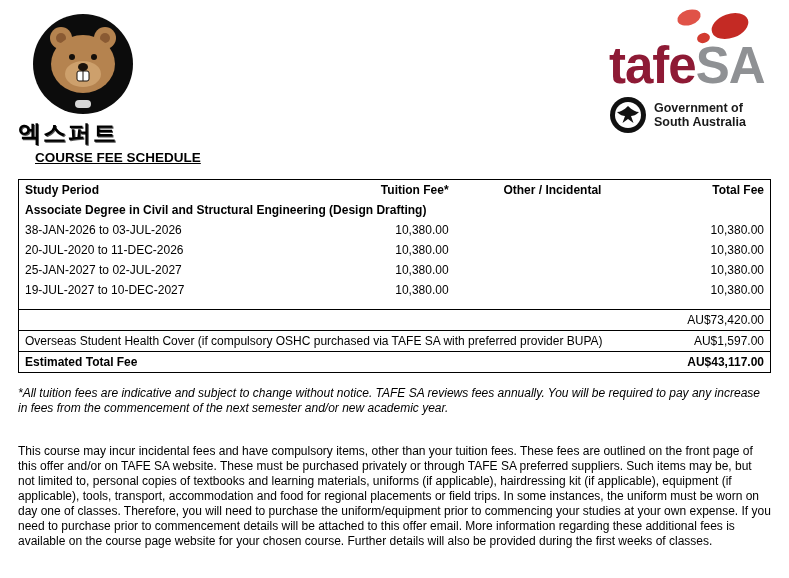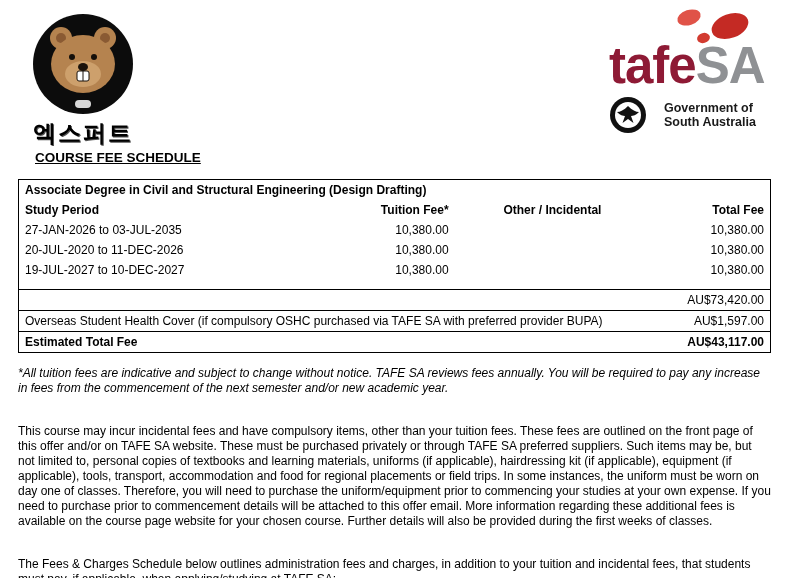"Government of" .gov { gap: 17px -> 7px }
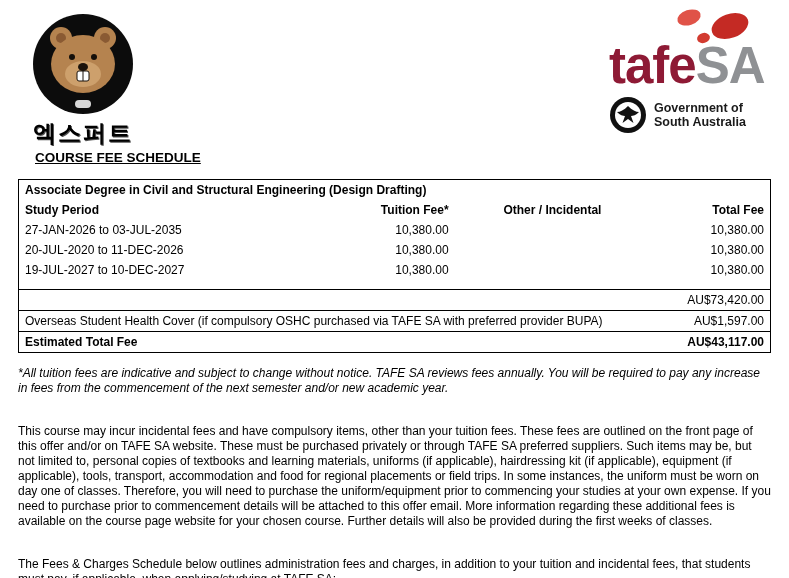"엑스퍼트" .logo-left { text-align: center -> left }
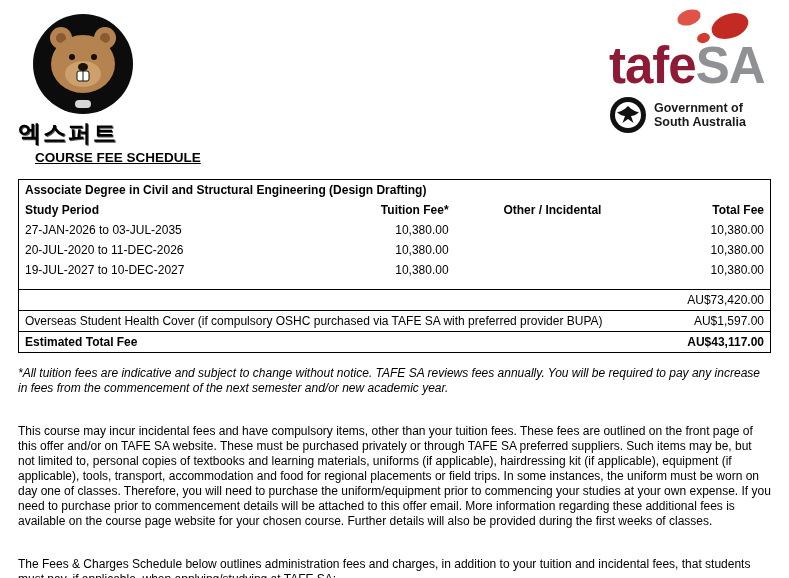"Associate Degree in Civil and" tr { order: before "Study Period" -> after "Study Period" }
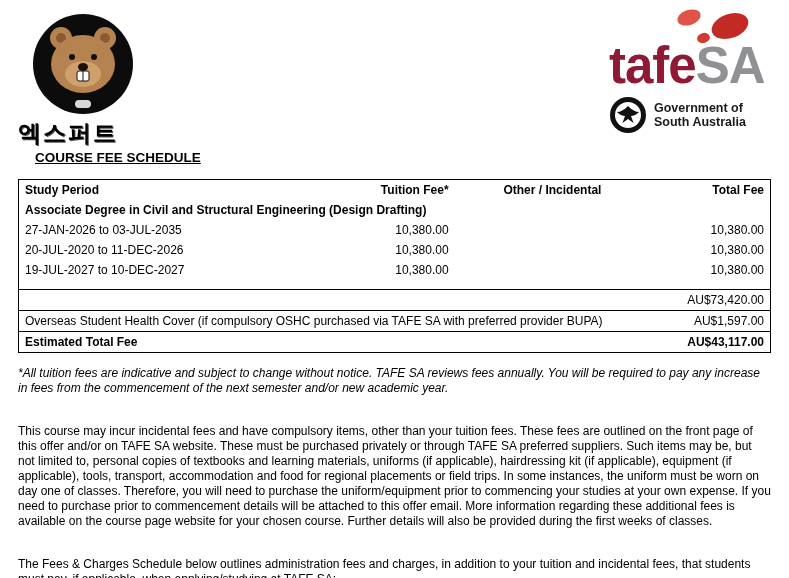"27-JAN-2026 to 03-JUL-2035" td { text: 27-JAN-2026 to 03-JUL-2035 -> 38-JAN-2026 to 03-JUL-2026 }
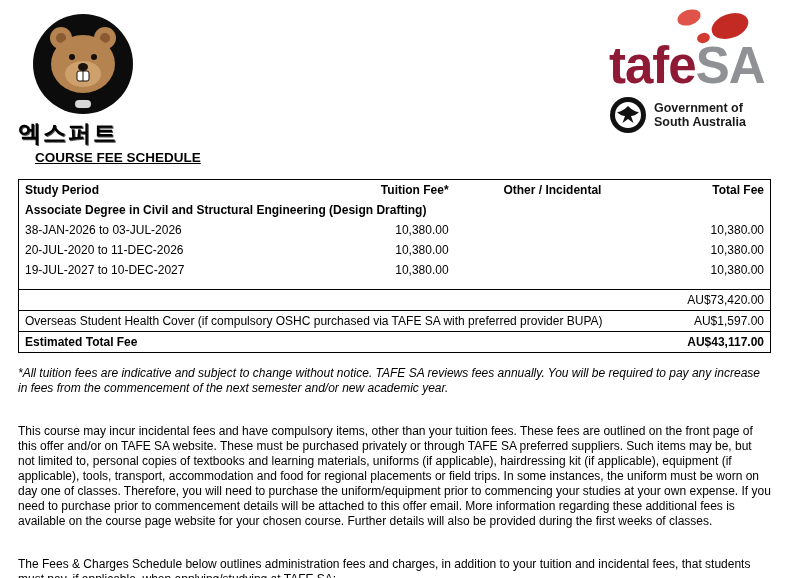"25-JAN-2027 to 02-JUL-2027" tr { html: none -> <tr> <td>25-JAN-2027 to 02-JUL-2027</td> <td>10,380.00</td> <td></td> <td>10,380.00</td> </tr> }
